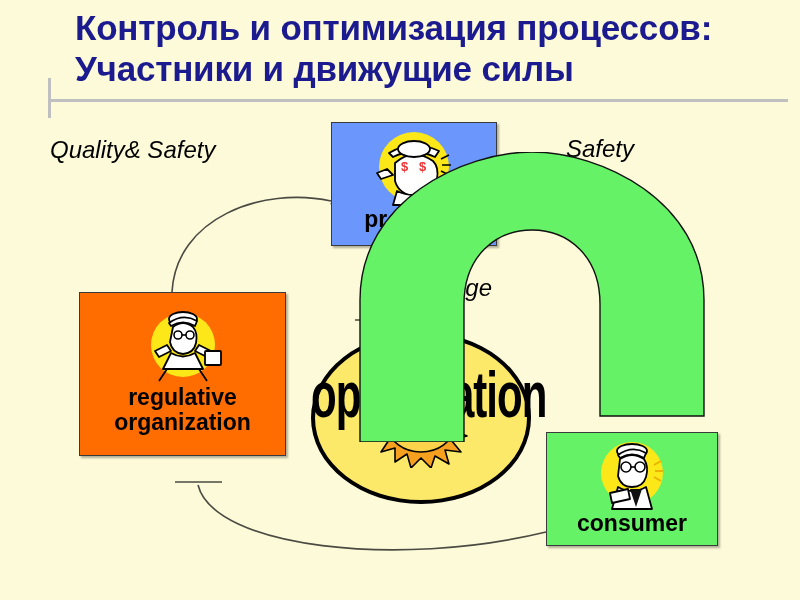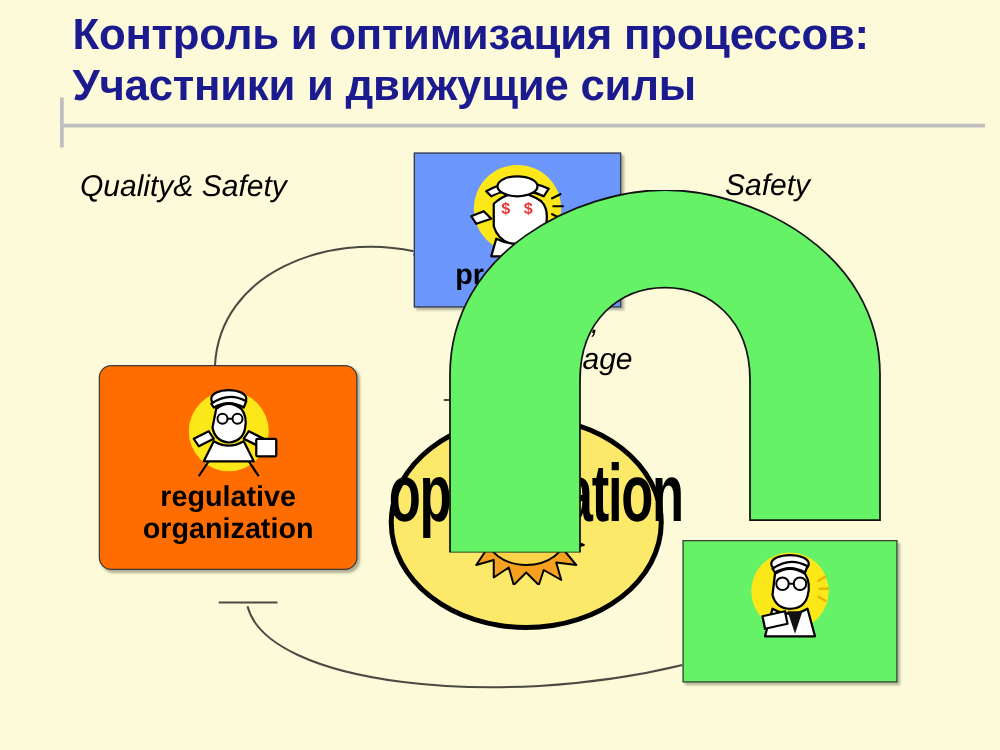"Контроль и оптимизация процессов:" #title-block { left: 58px -> 75px }
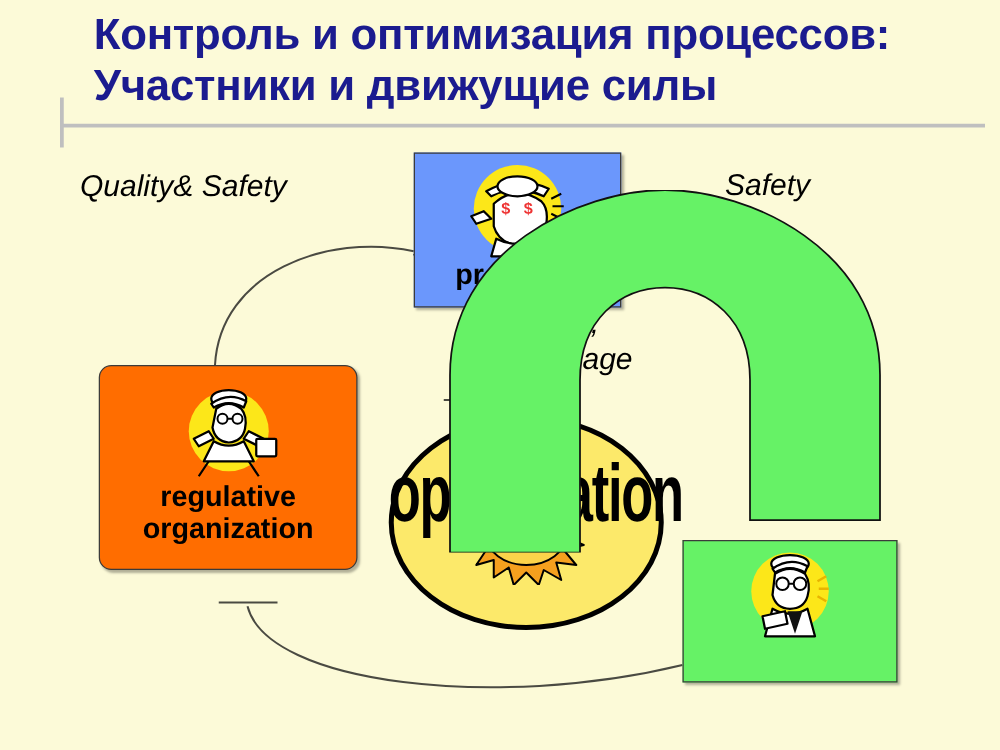"Quality& Safety" .label { margin-left: 14px -> none }
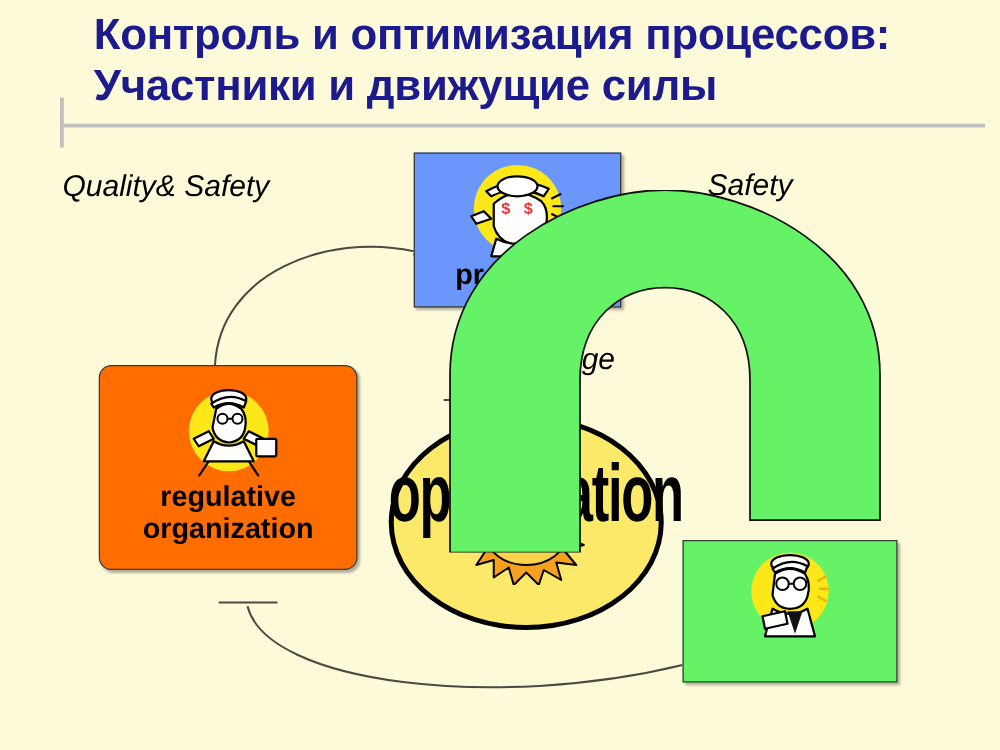"regulative" #regulative-box { border-radius: 10px -> none }
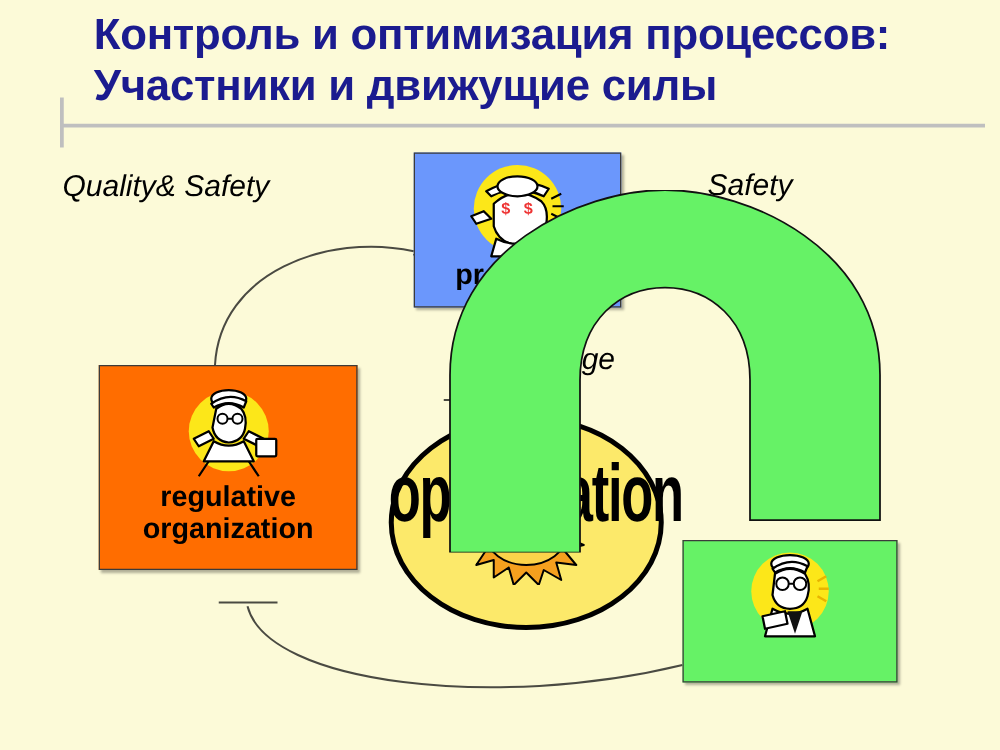"consumer" div.actor-label { html: none -> <div>consumer</div> }
